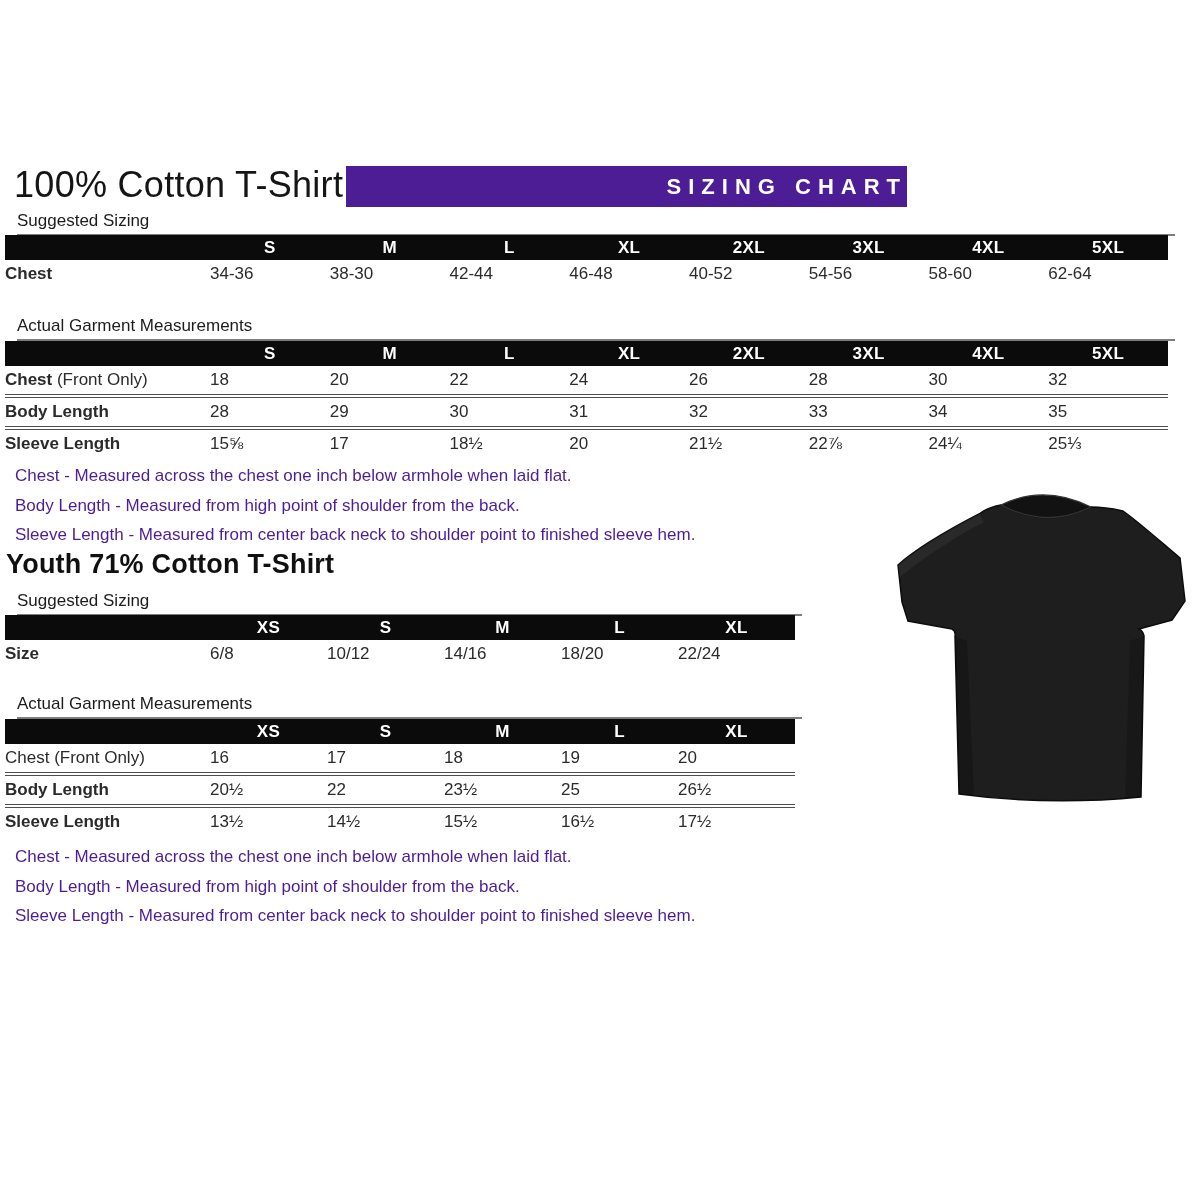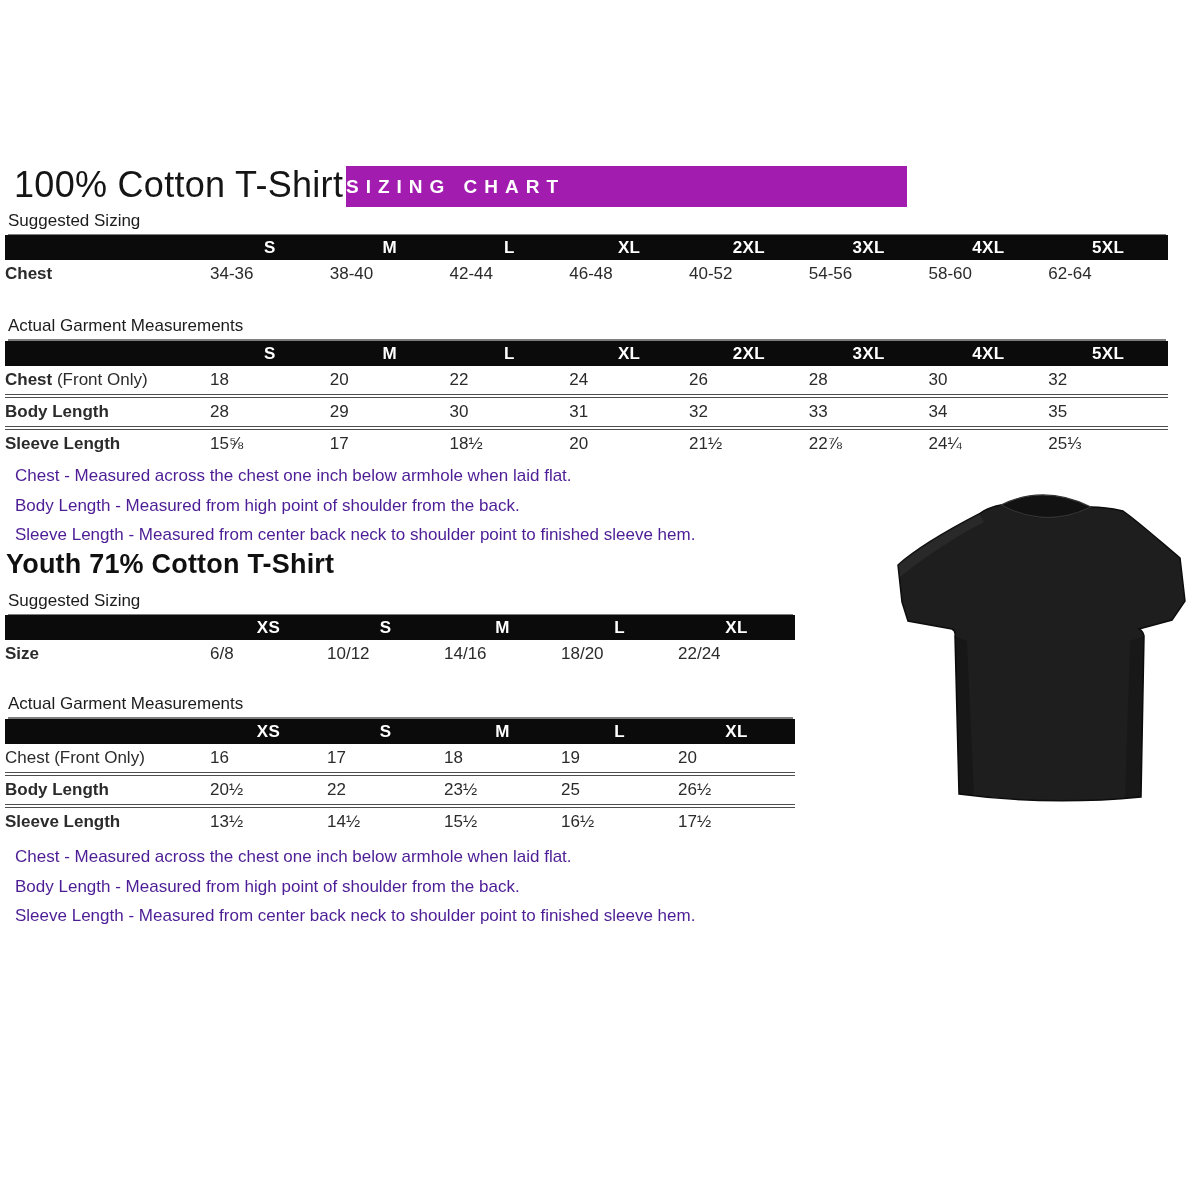"SIZING CHART" .banner { background: #a21caf -> #4c1d95; font-size: 19px -> 22px; justify-content: flex-start -> flex-end }
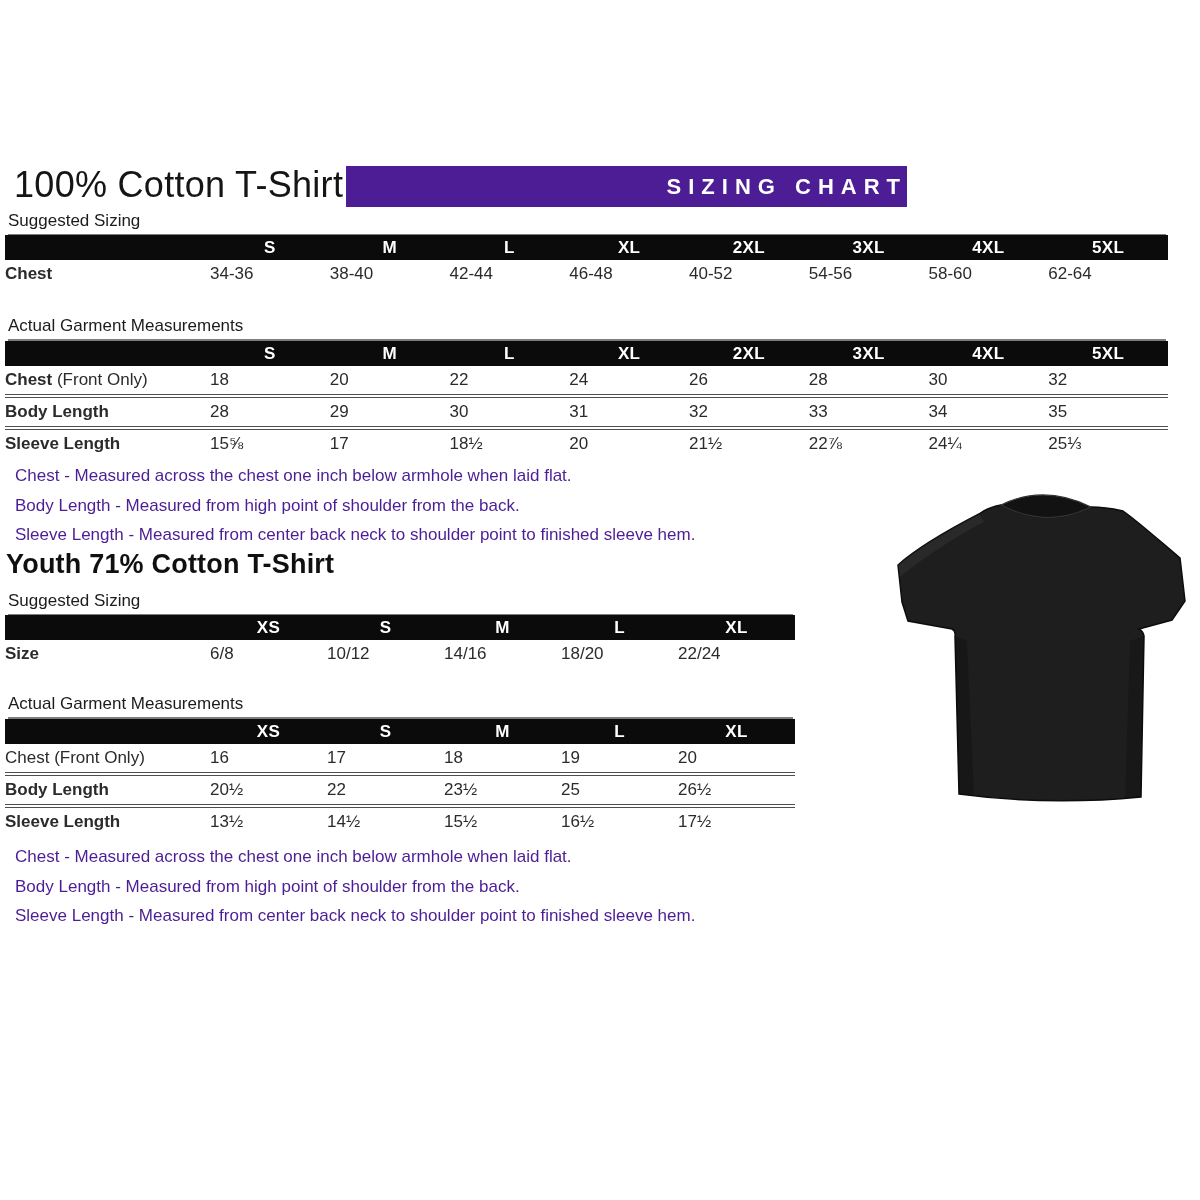"Suggested Sizing" .sec-label { margin-left: none -> 9px }
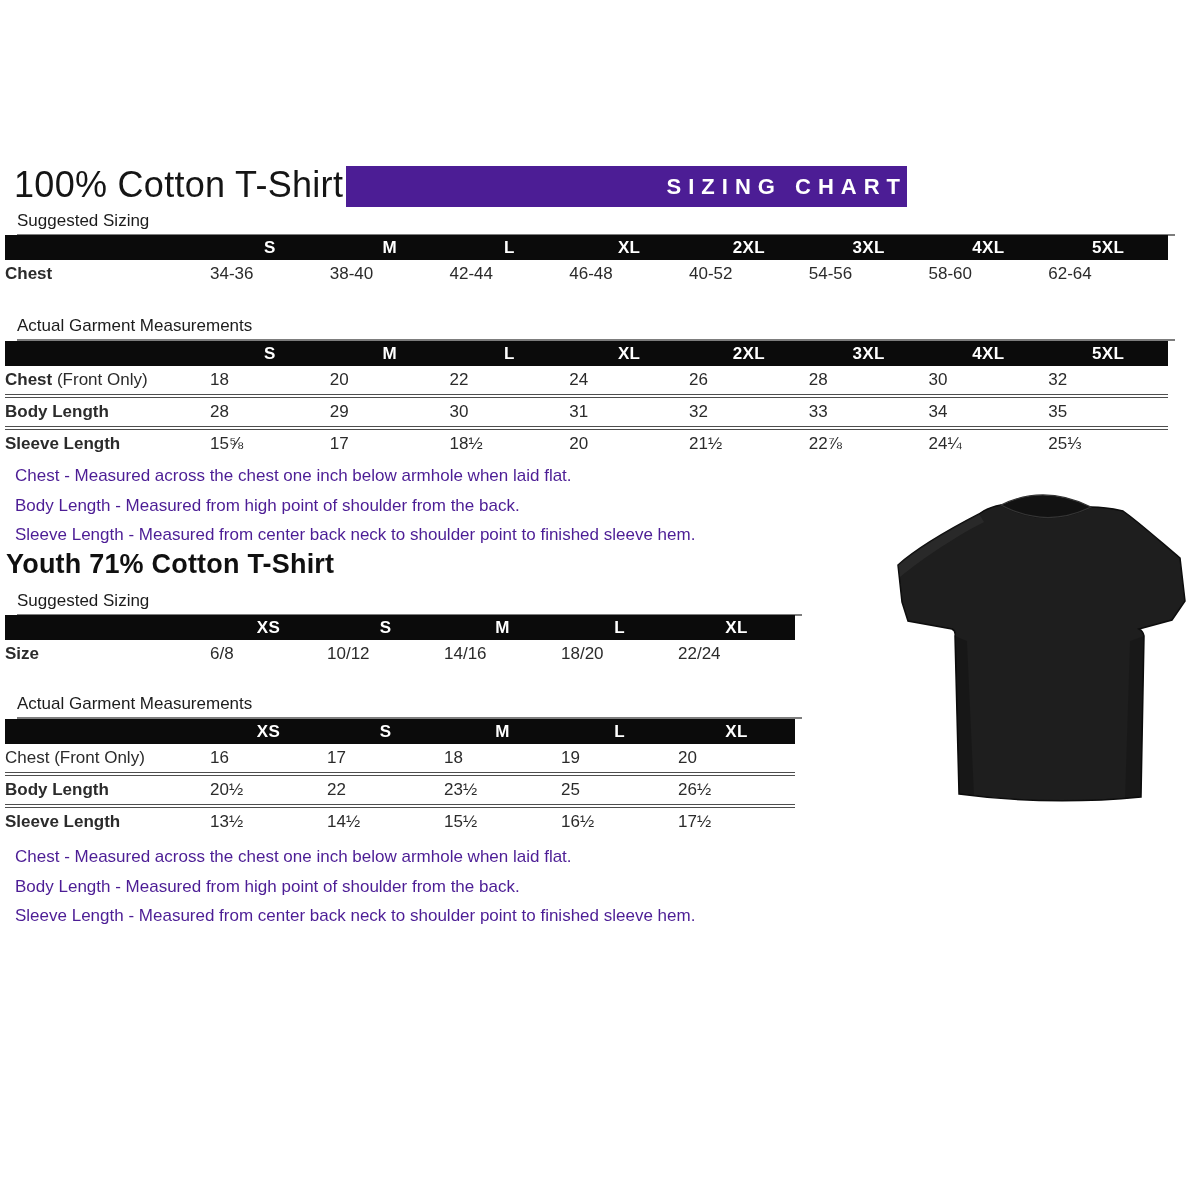"38-40" td { text: 38-40 -> 38-30 }
